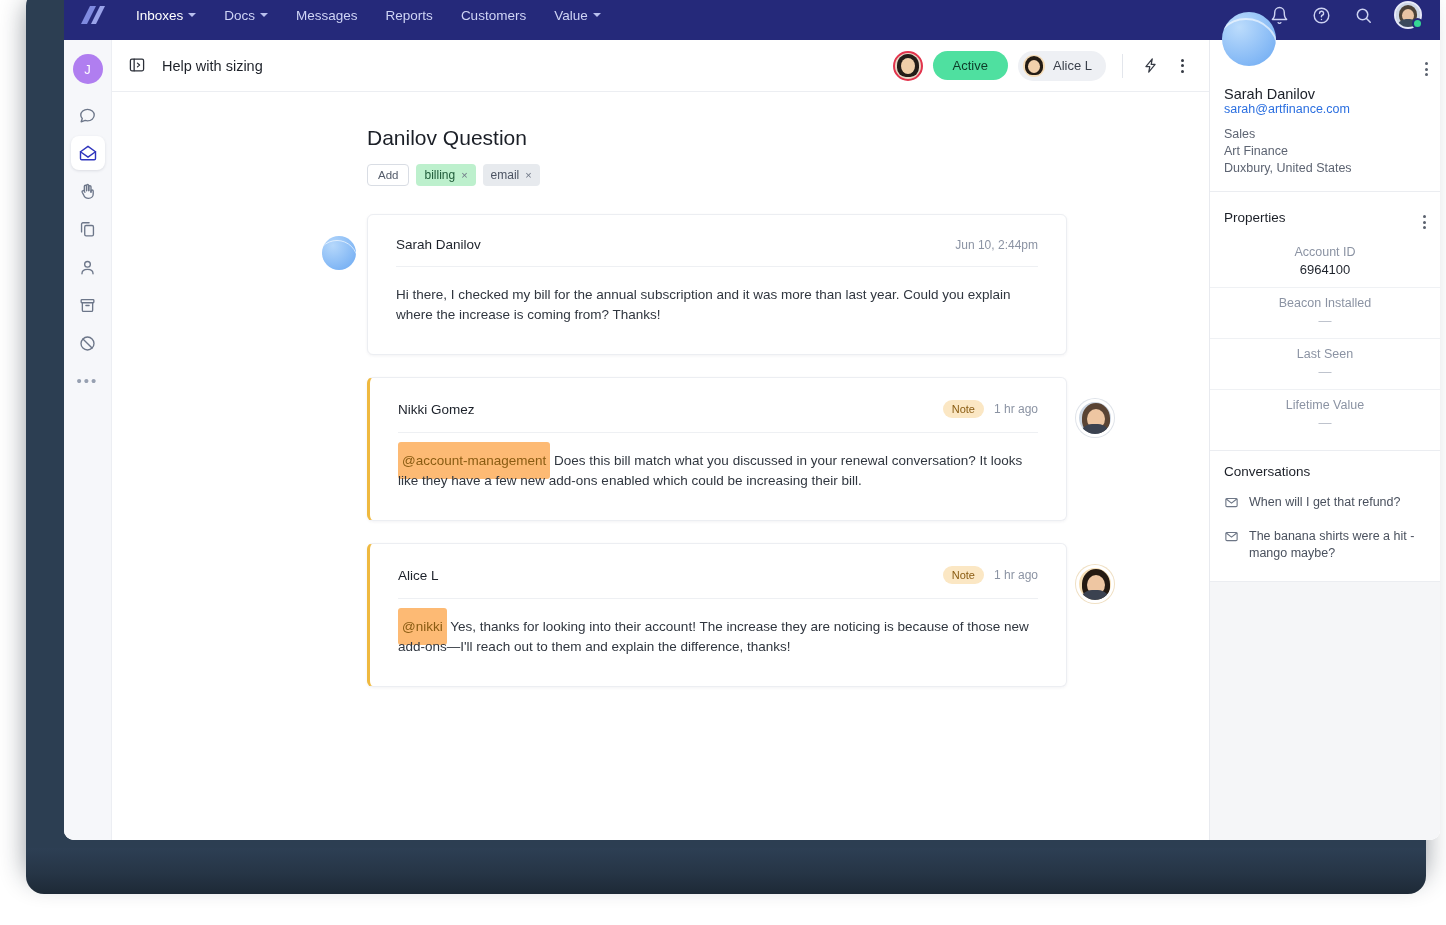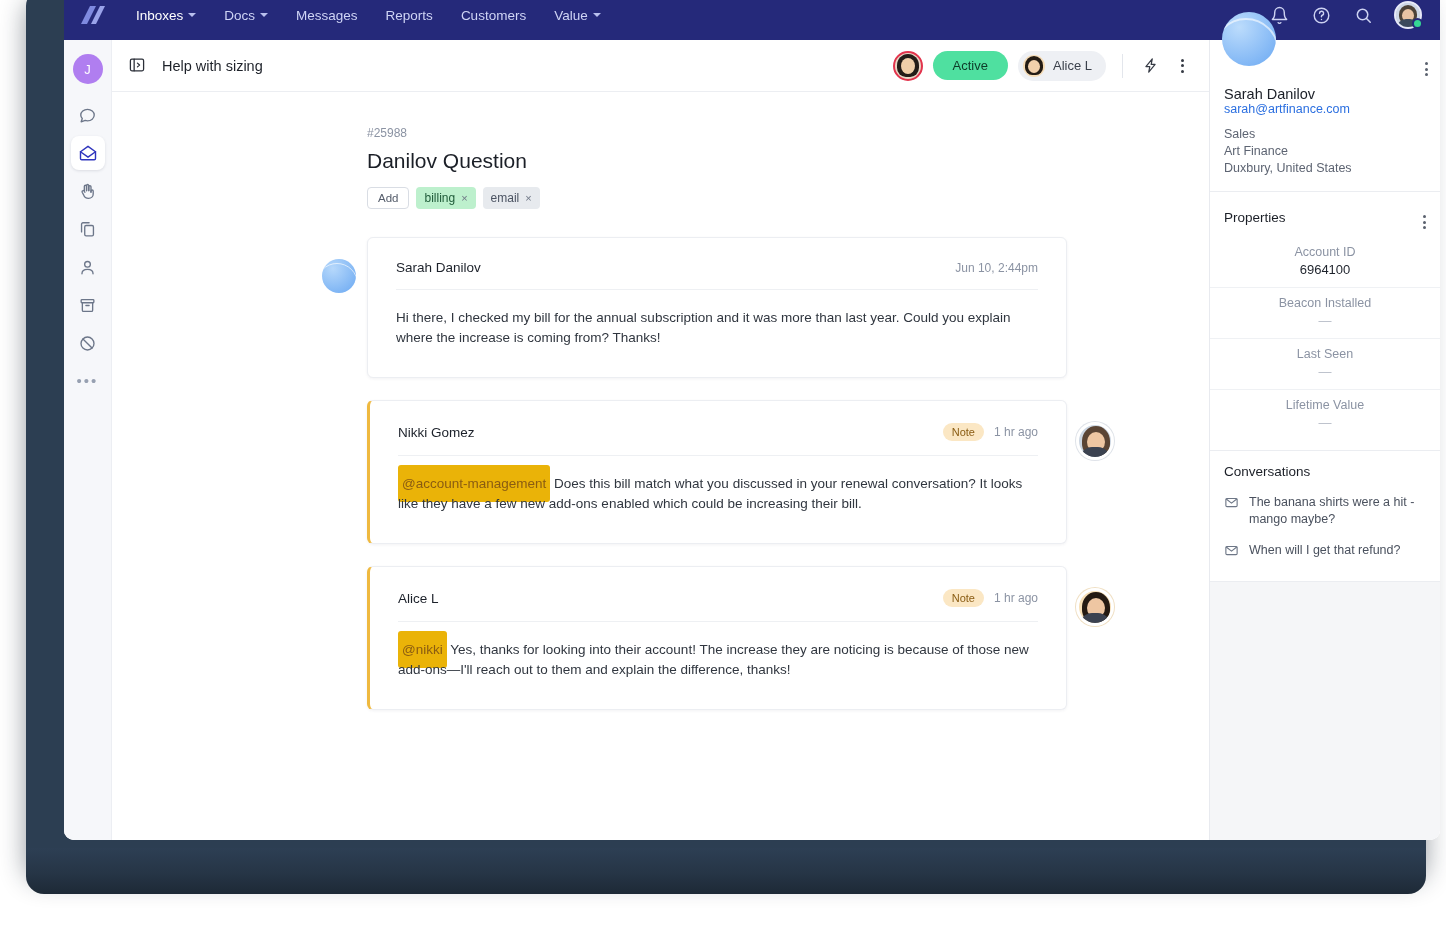"#25988" div.ticket-num { html: <div>#25988</div> -> none }
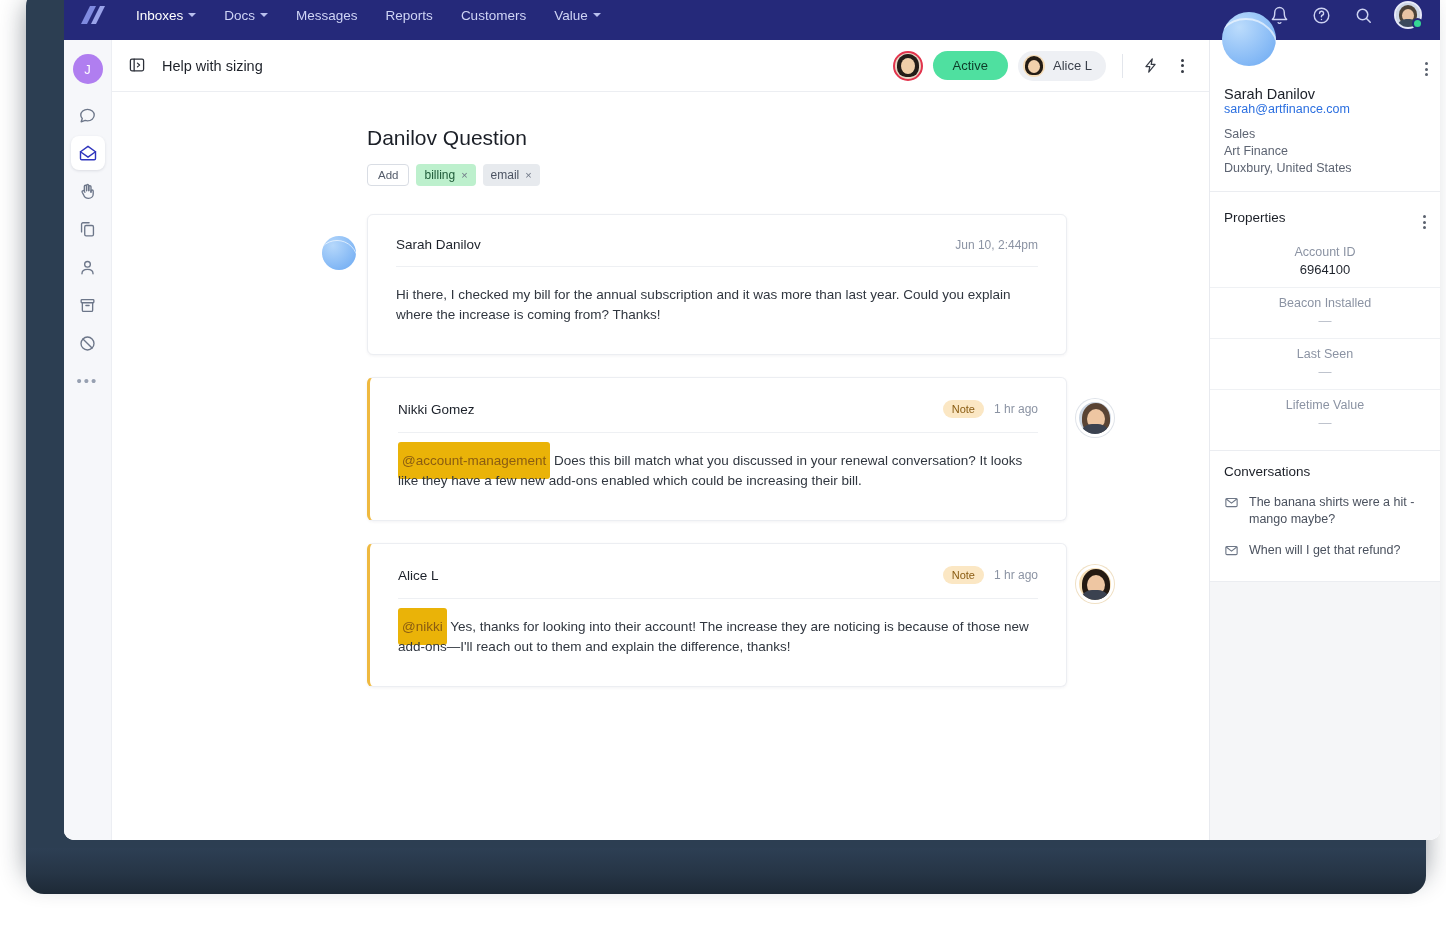"@account-management" .mention { background: #eab308 -> #fdba74 }
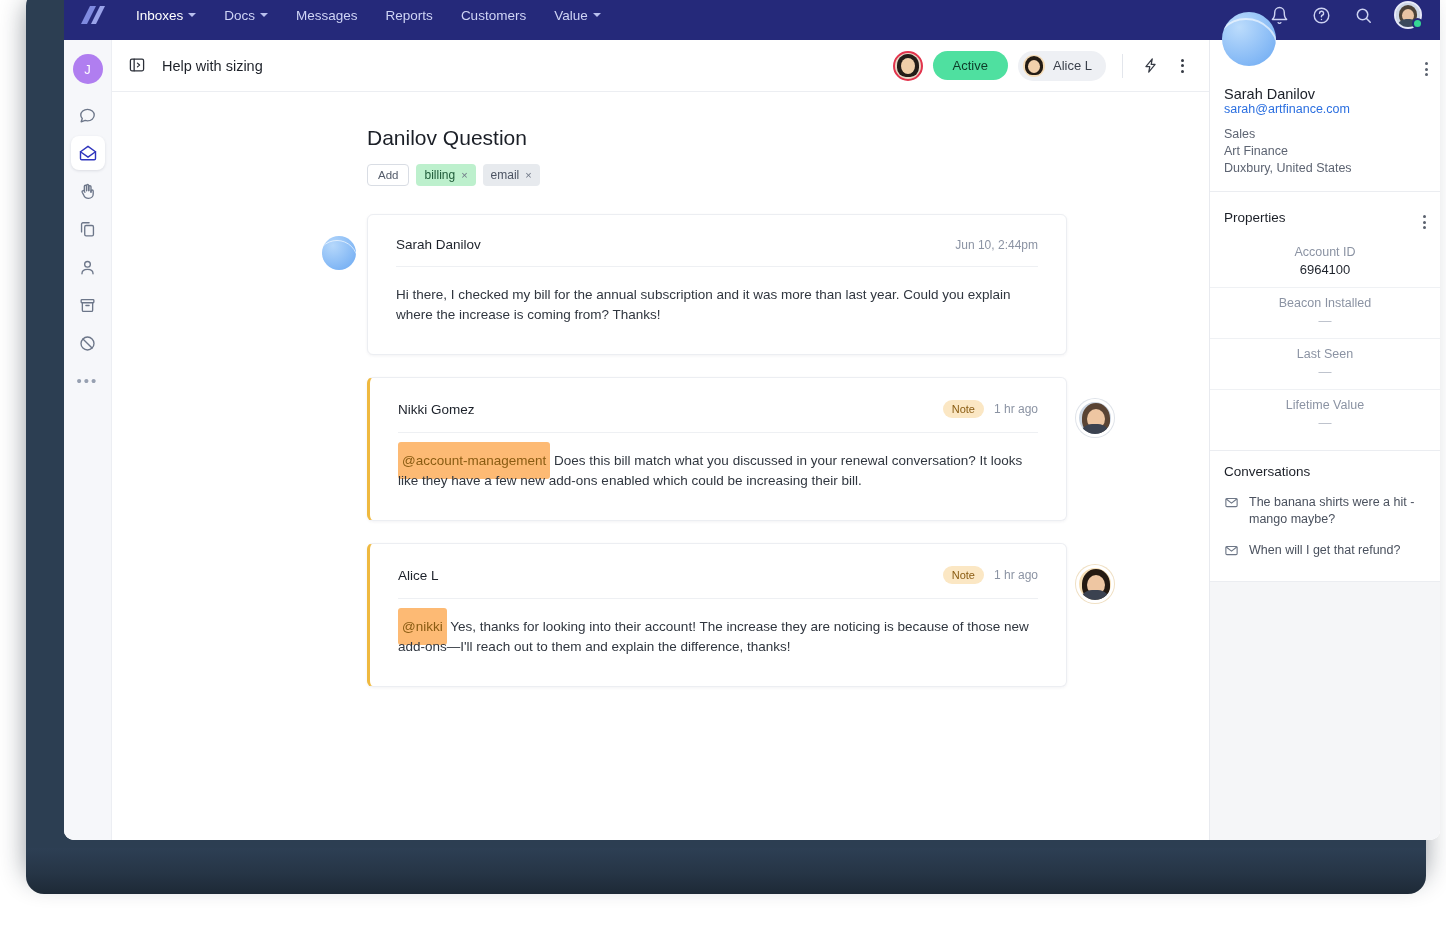"The banana shirts were a" div.conv-row { order: before "When will I get that" -> after "When will I get that" }
